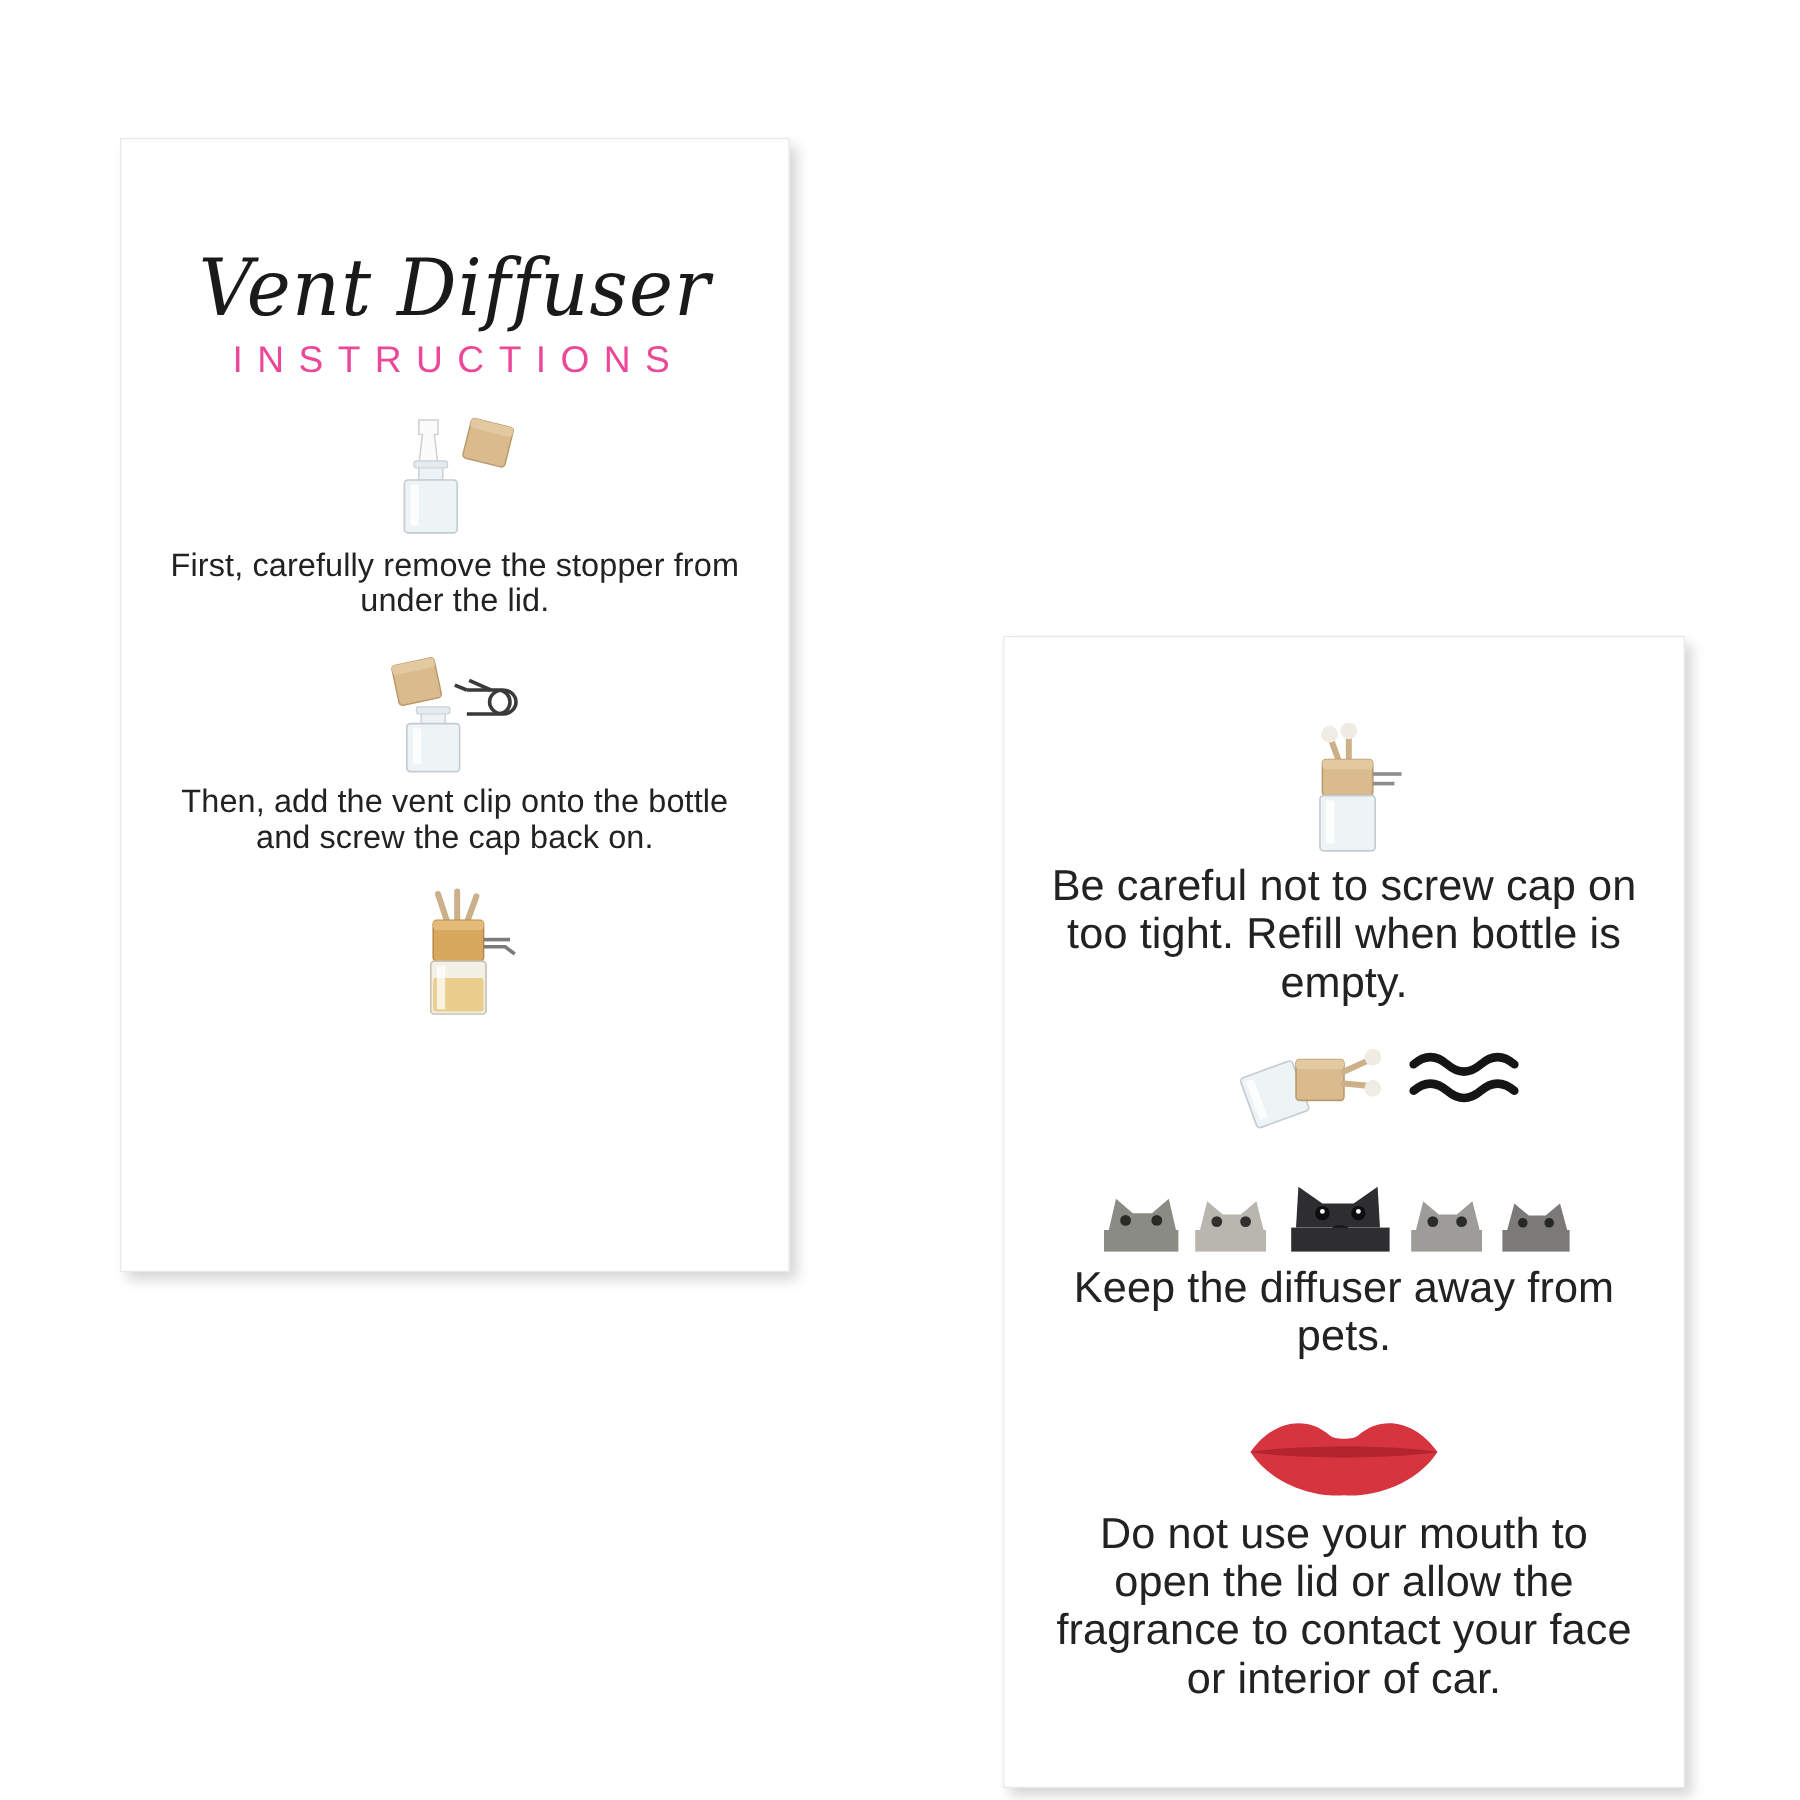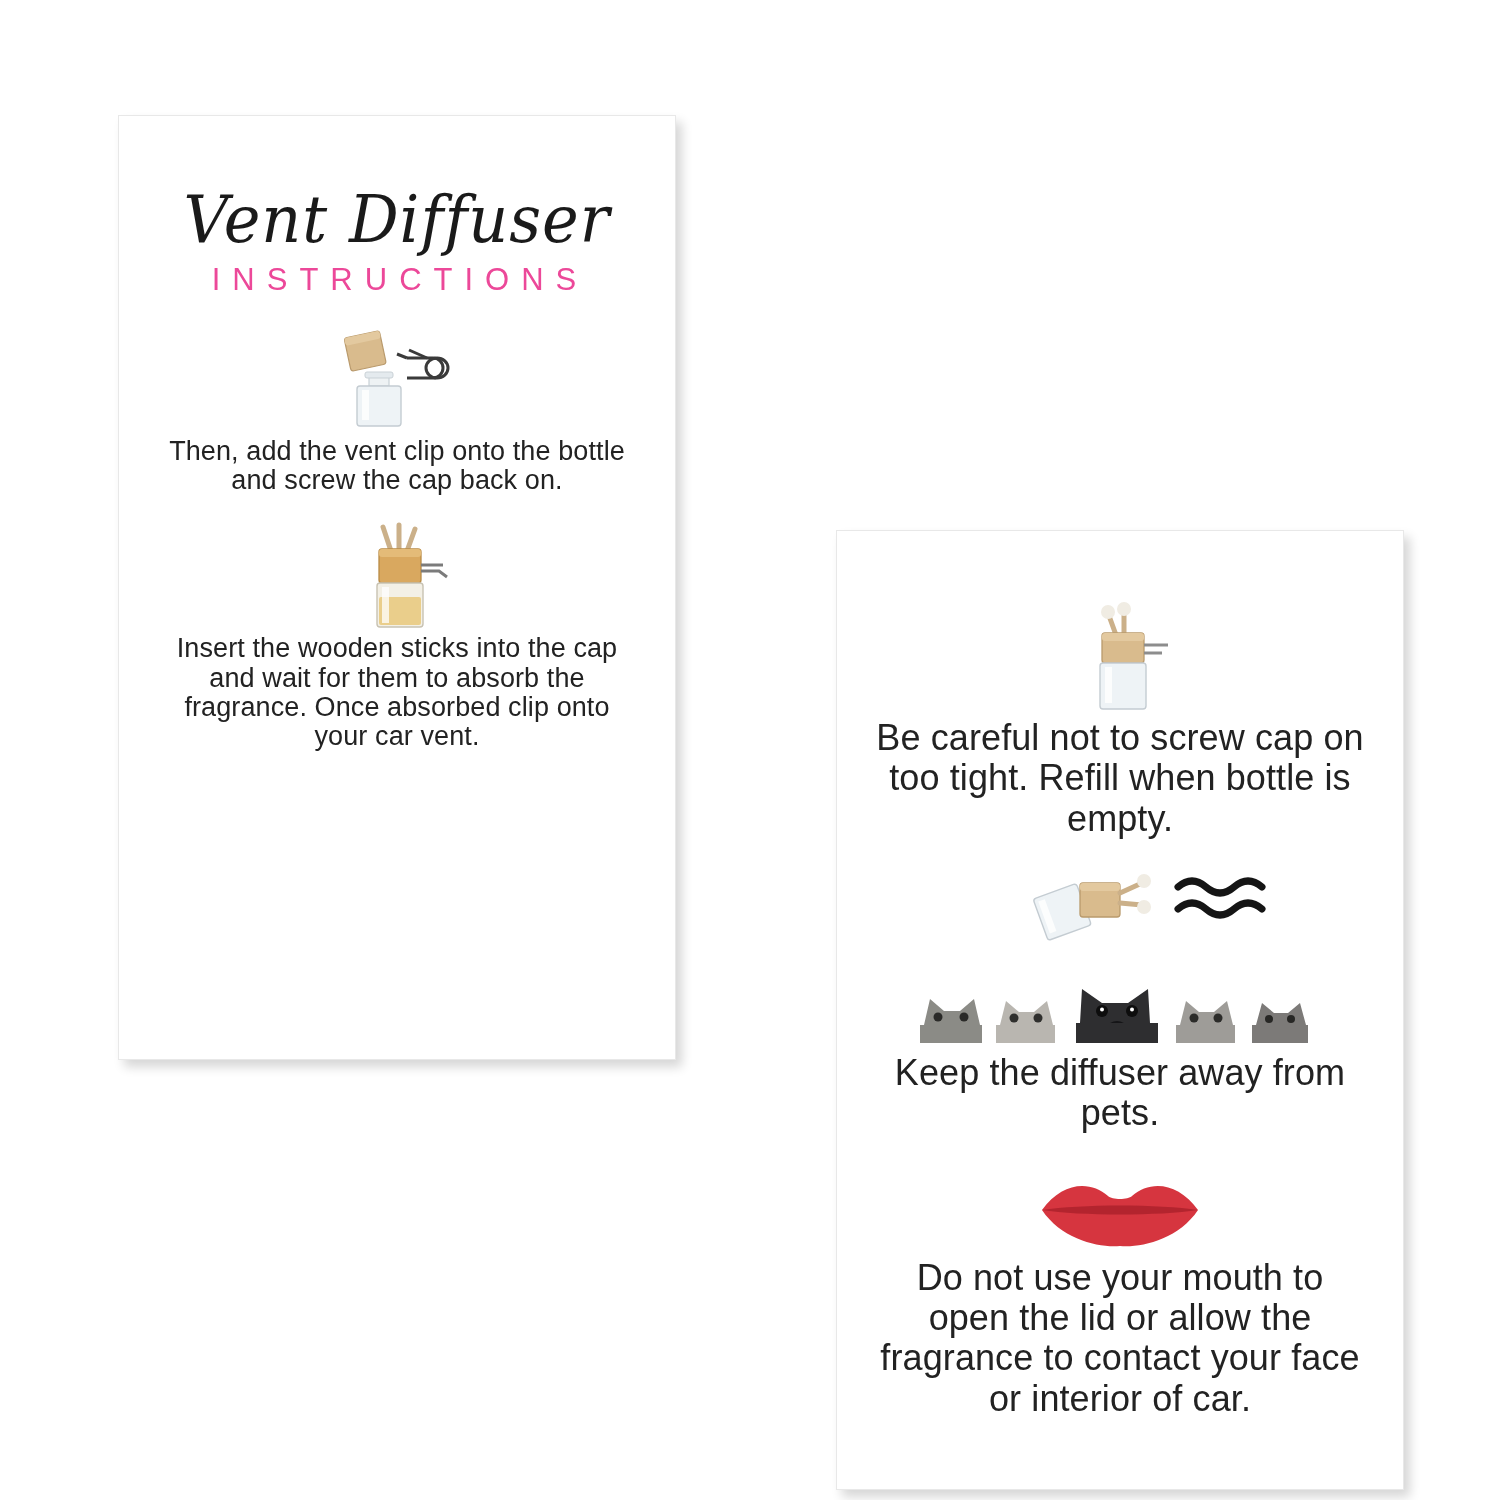"Vent Diffuser" #card-front { left: 118px -> 100px; padding: 37px 34px 20px 34px -> 57px 34px 20px 34px }
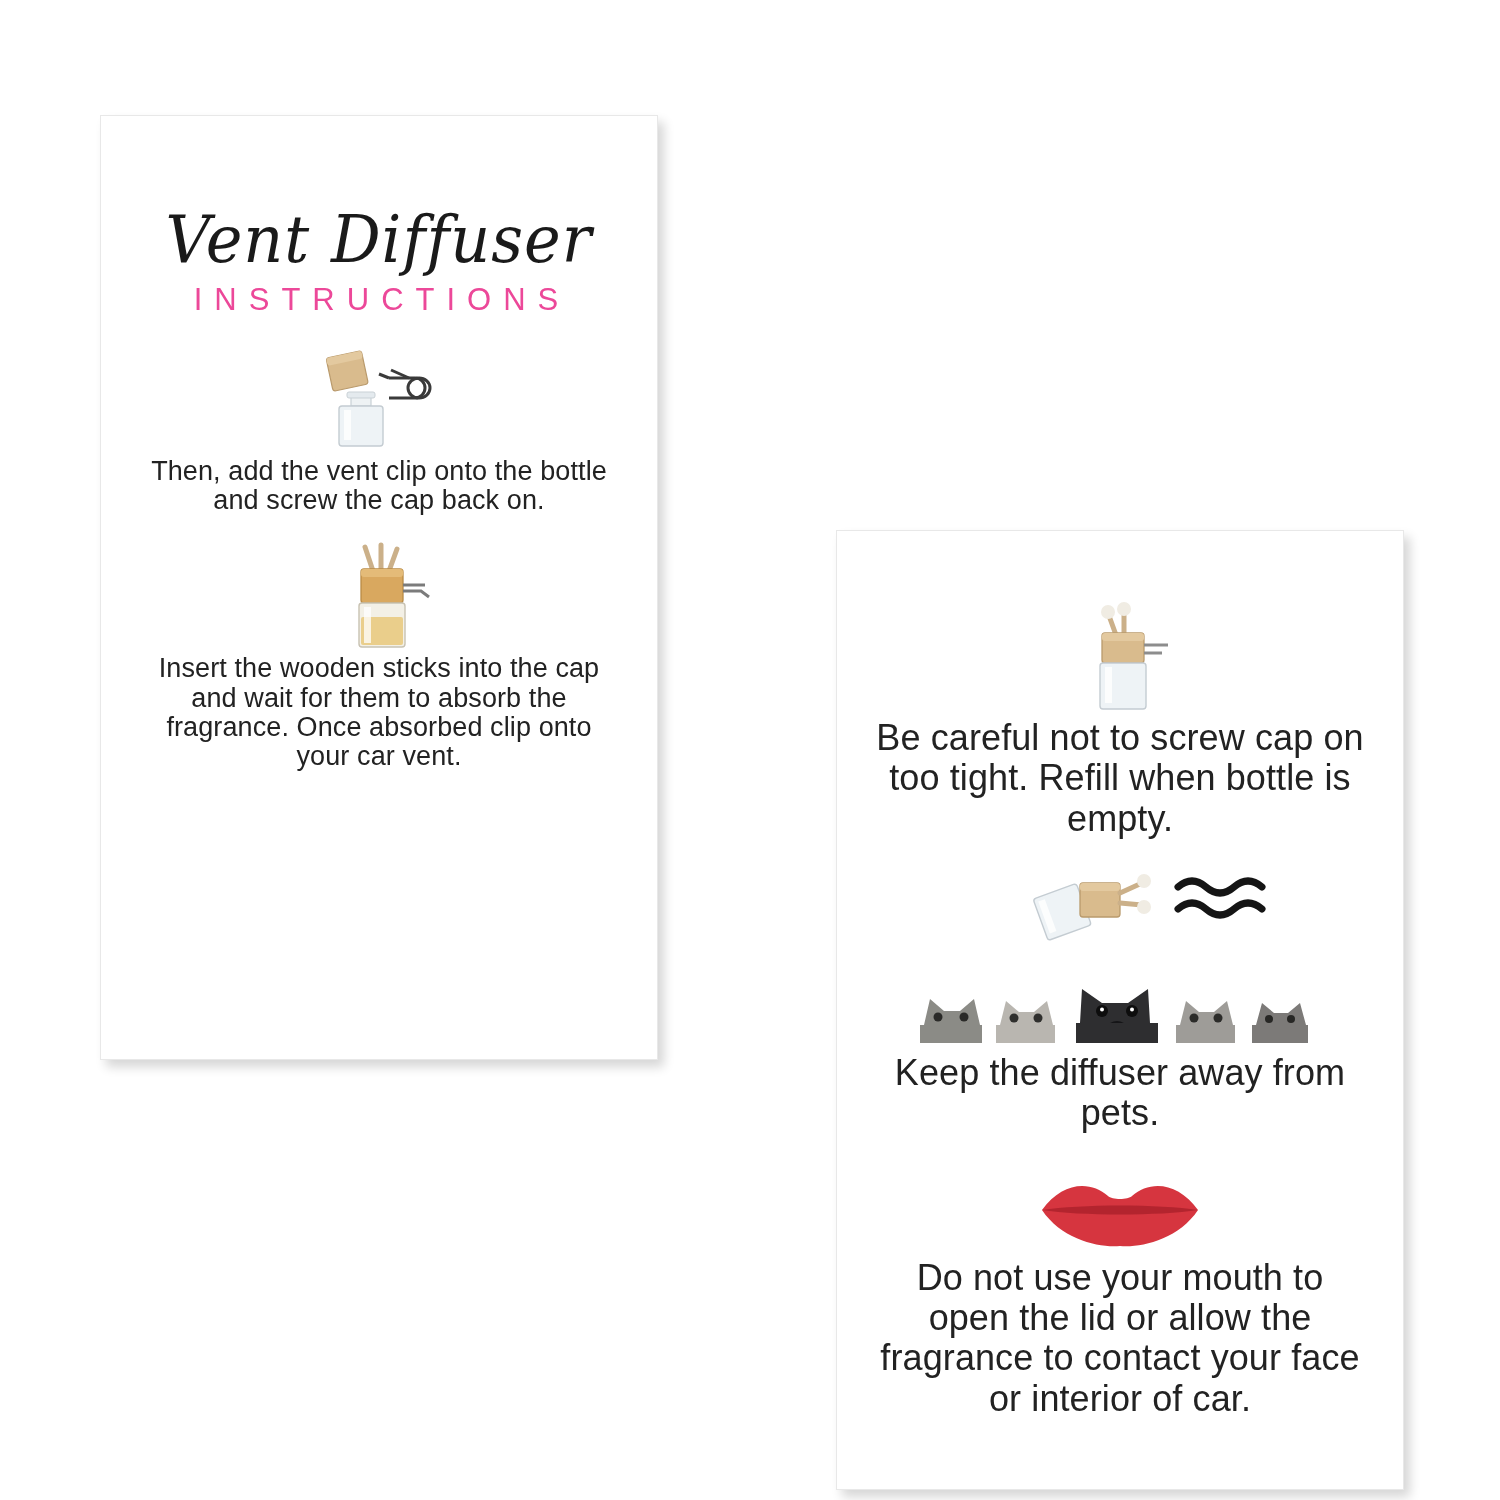"First, carefully remove the stopper" div.step { html: none -> <div> <div> <svg> <g> <path></path> </g> <g> <rect></rect> <rect></rect> <line></line> </g> <rect></rect> <rect></rect> <rect></rect> <rect></rect> </svg> </div> <div>First, carefully remove the stopper from under the lid.</div> </div> }
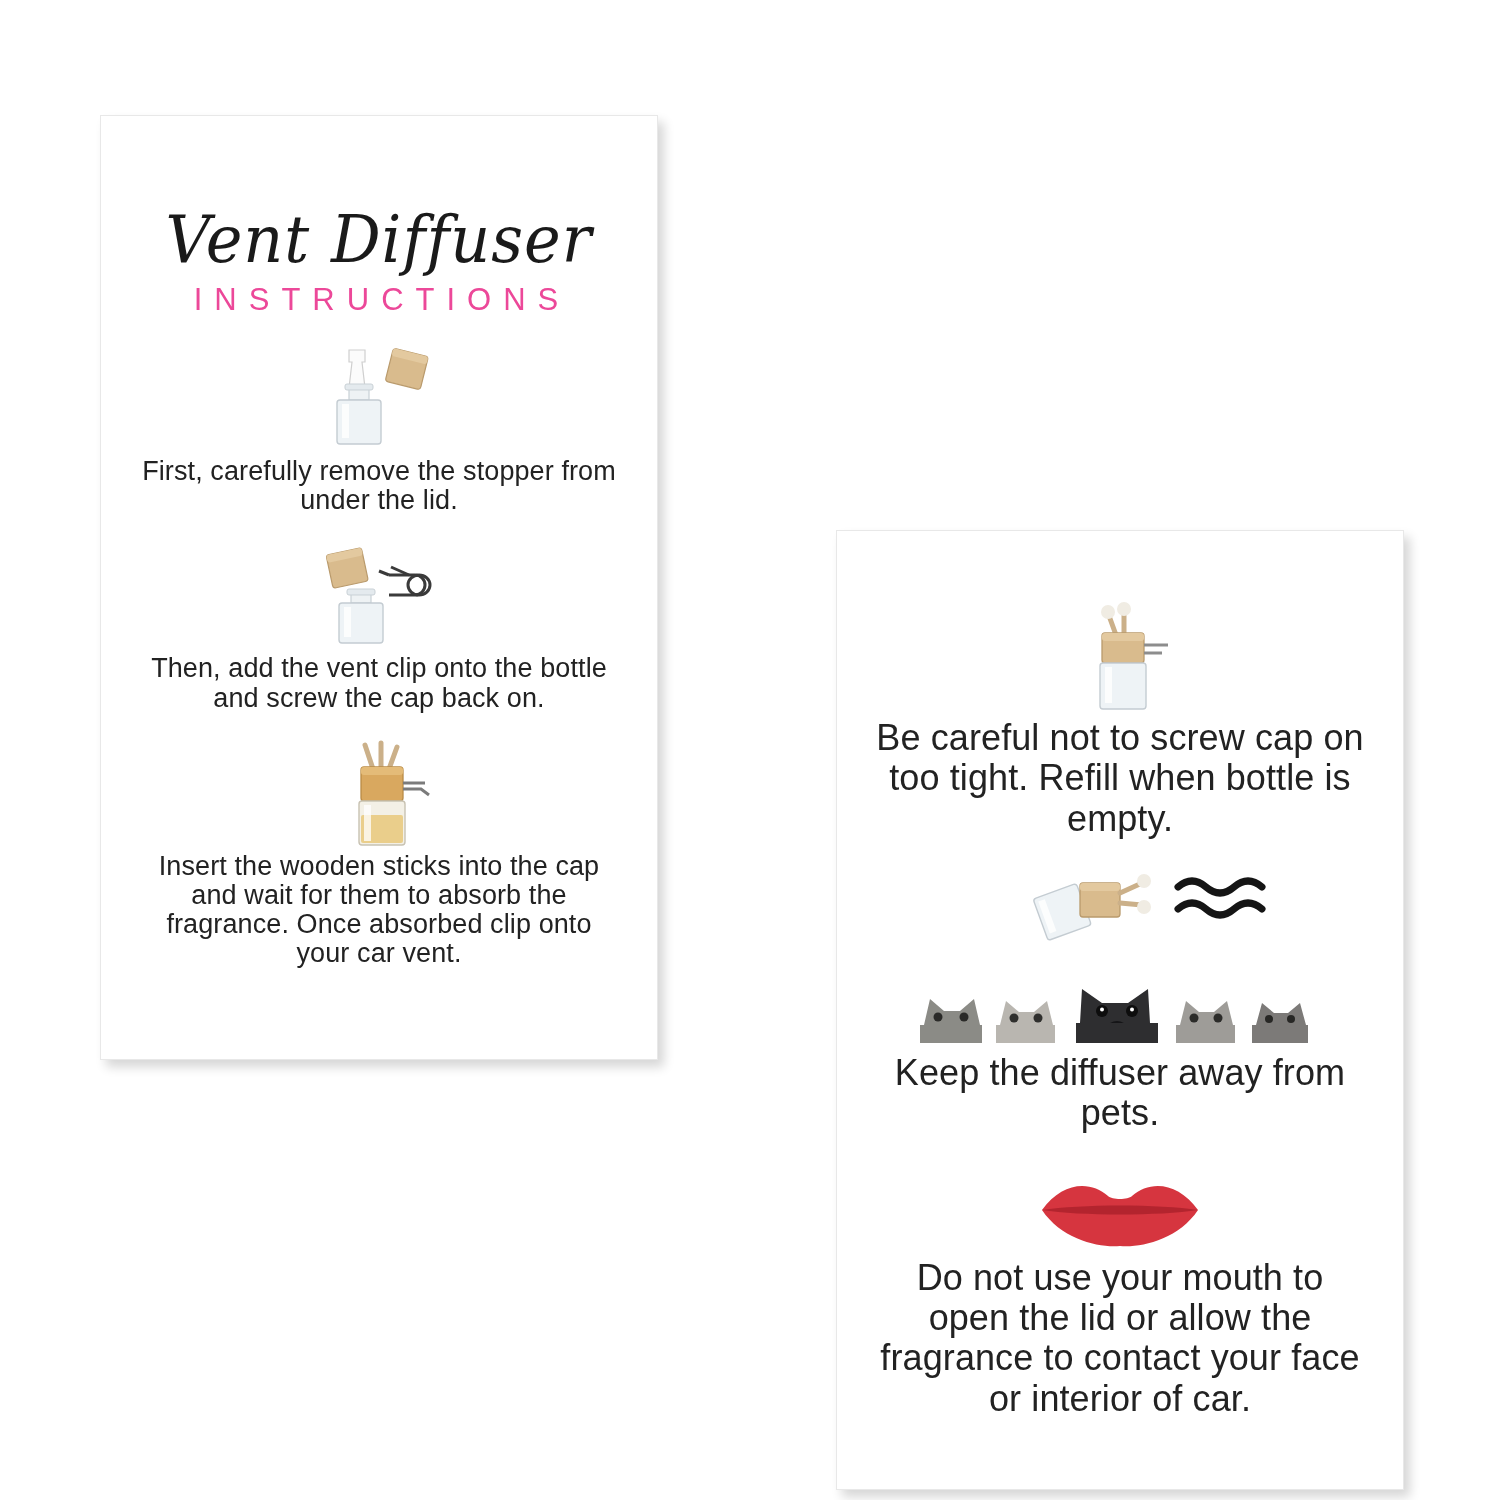"Insert the wooden sticks into" div.step-text { html: <div>Insert the wooden sticks into the cap and wait for them to absorb the fragrance. Once absorbed clip onto your car vent.</div> -> none }
